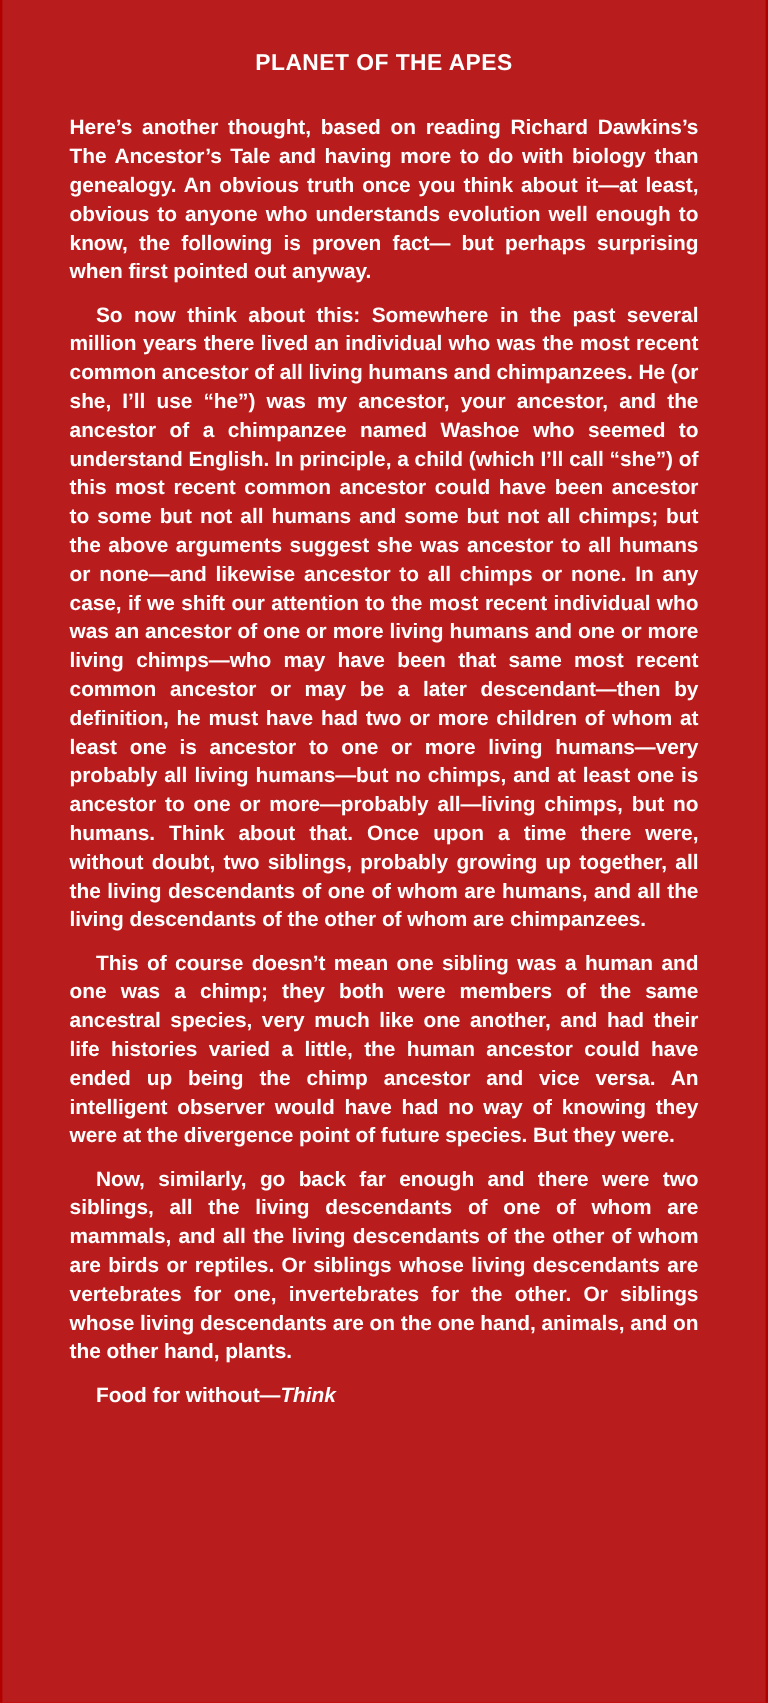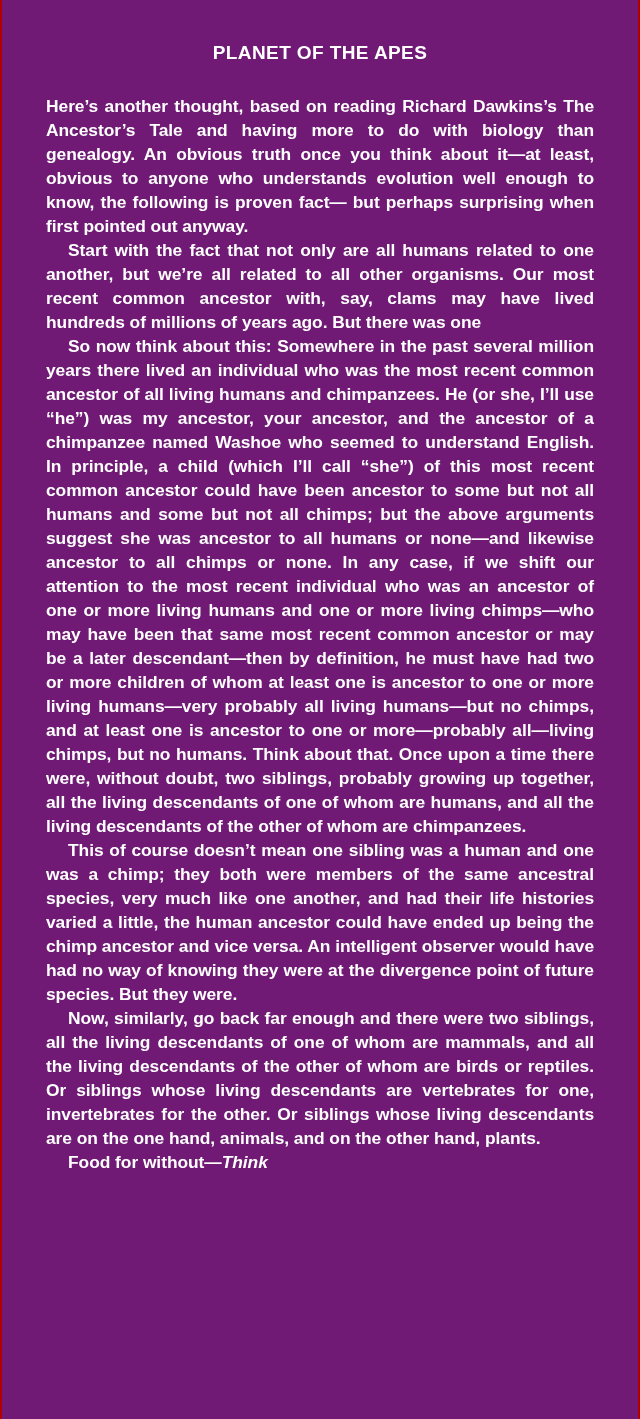"PLANET OF THE APES" #page { background: #701a75 -> #b91c1c }
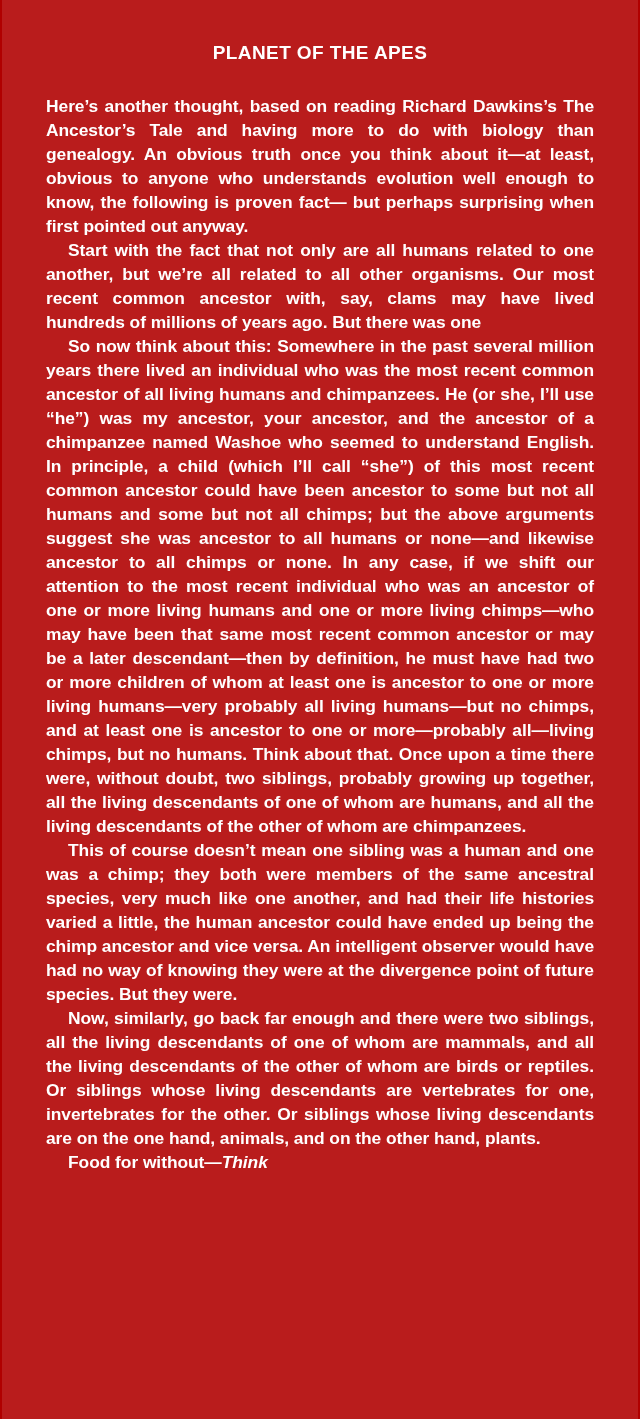"Here’s another thought, based on" .para { margin: 0 -> 12px }
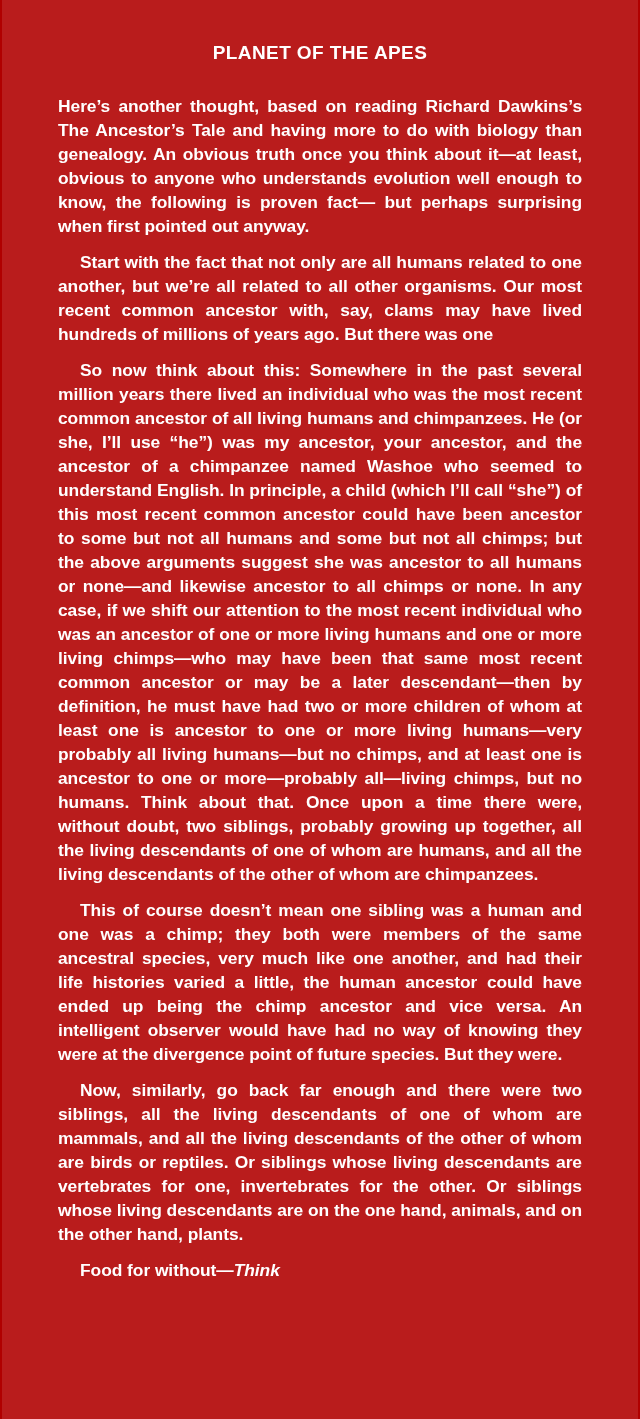"Start with the fact that" p.para { html: <p>Start with the fact that not only are all humans related to one another, but we’re all related to all other organisms. Our most recent common ancestor with, say, clams may have lived hundreds of millions of years ago. But there was one</p> -> none }
